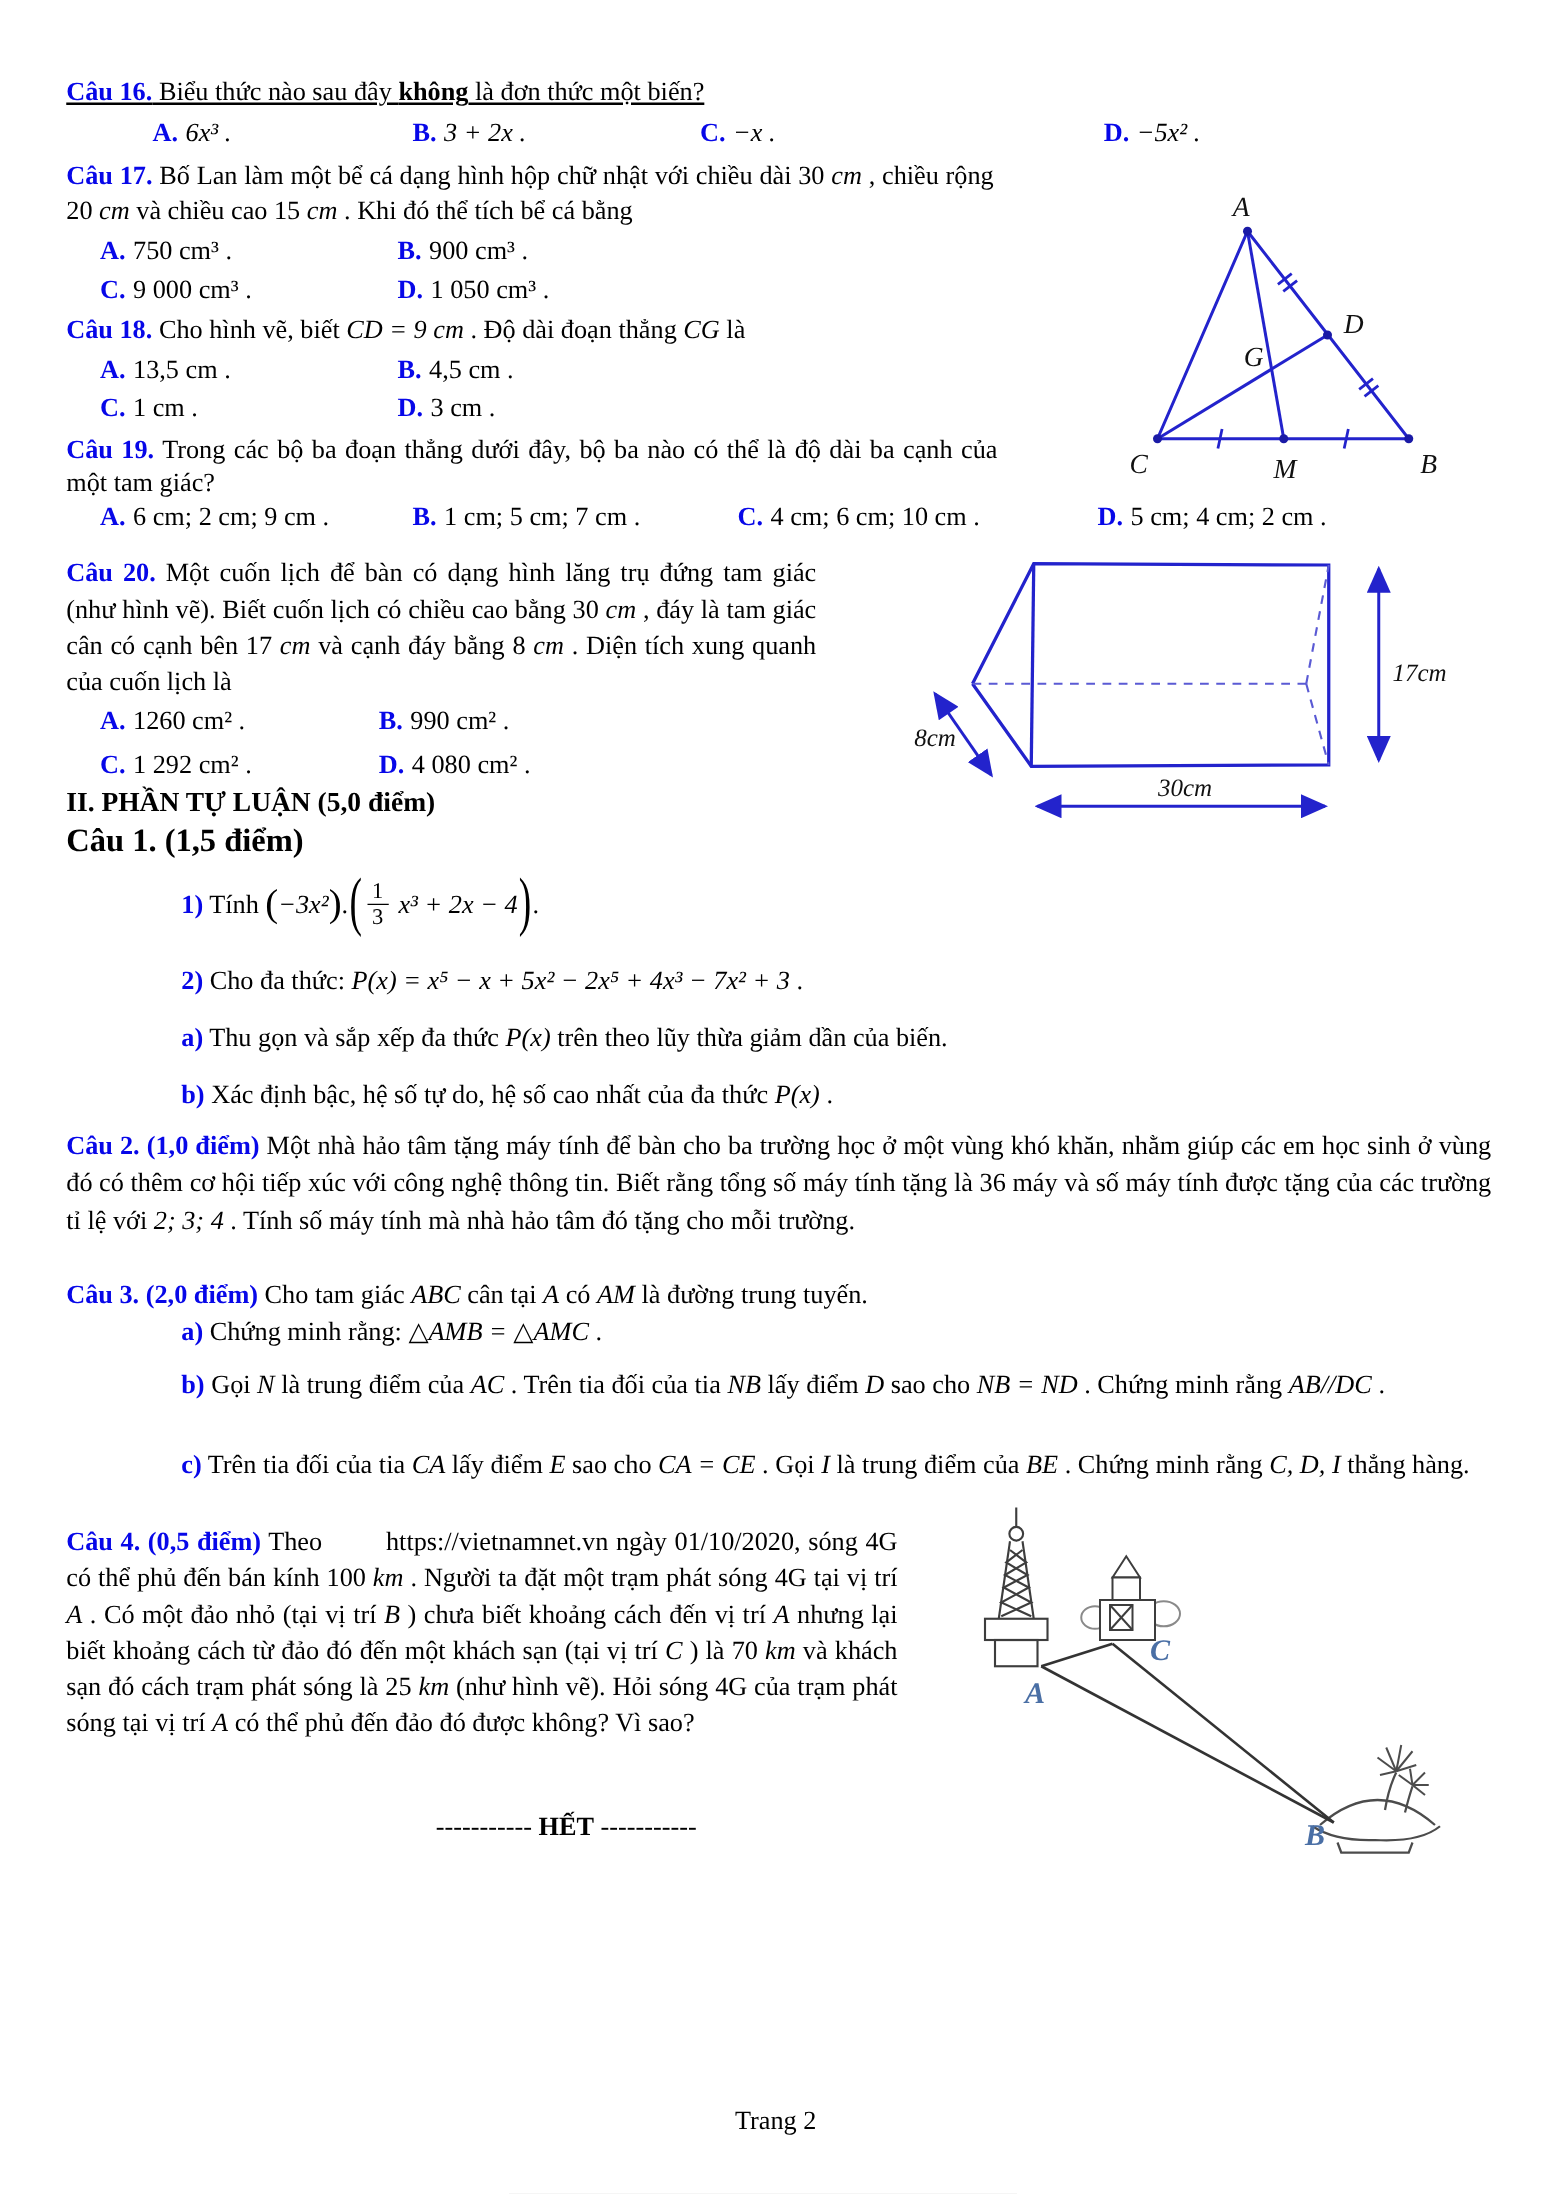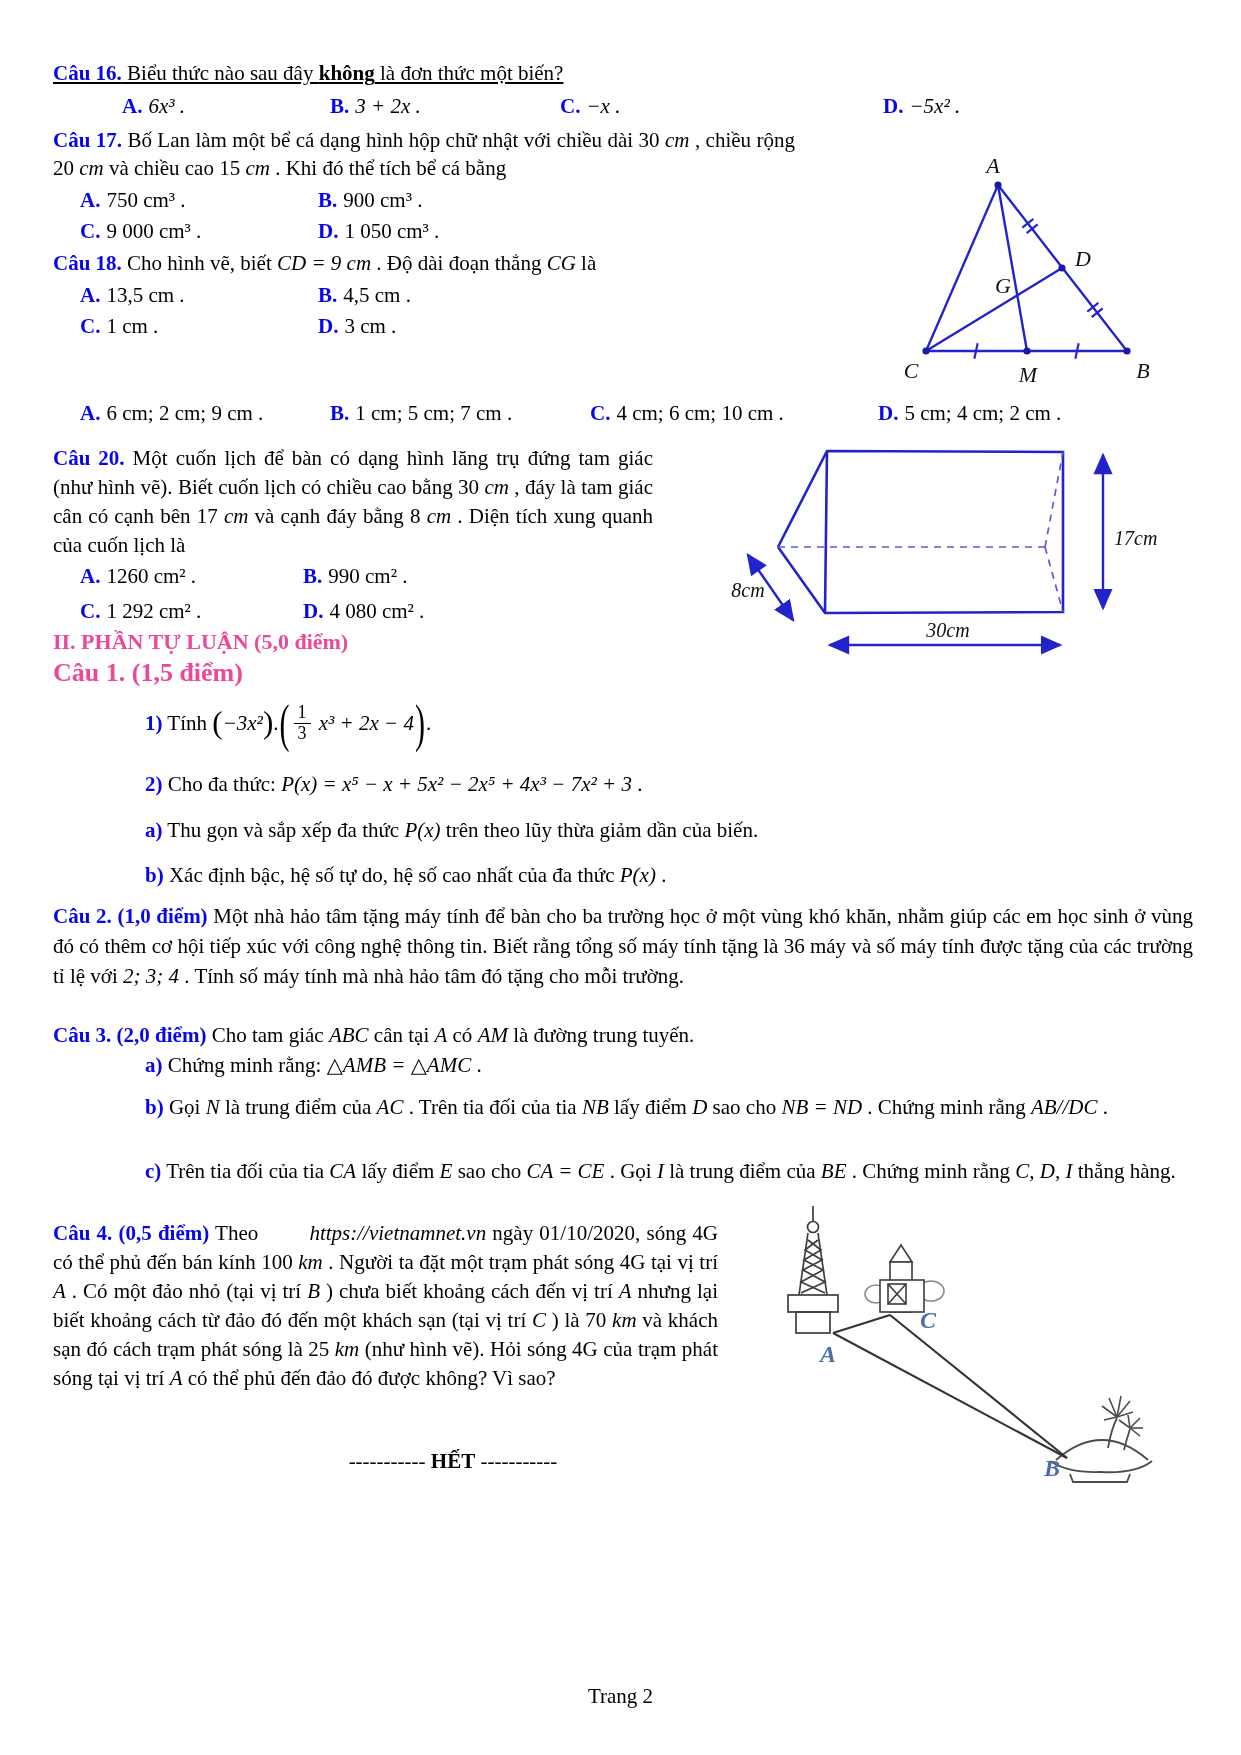"Câu 19. Trong các bộ" div.abs { html: none -> <div><span>Câu 19.</span><span> Trong các bộ ba đoạn thẳng dưới đây, bộ ba nào có thể là độ dài ba cạnh của một tam giác?</span></div> }
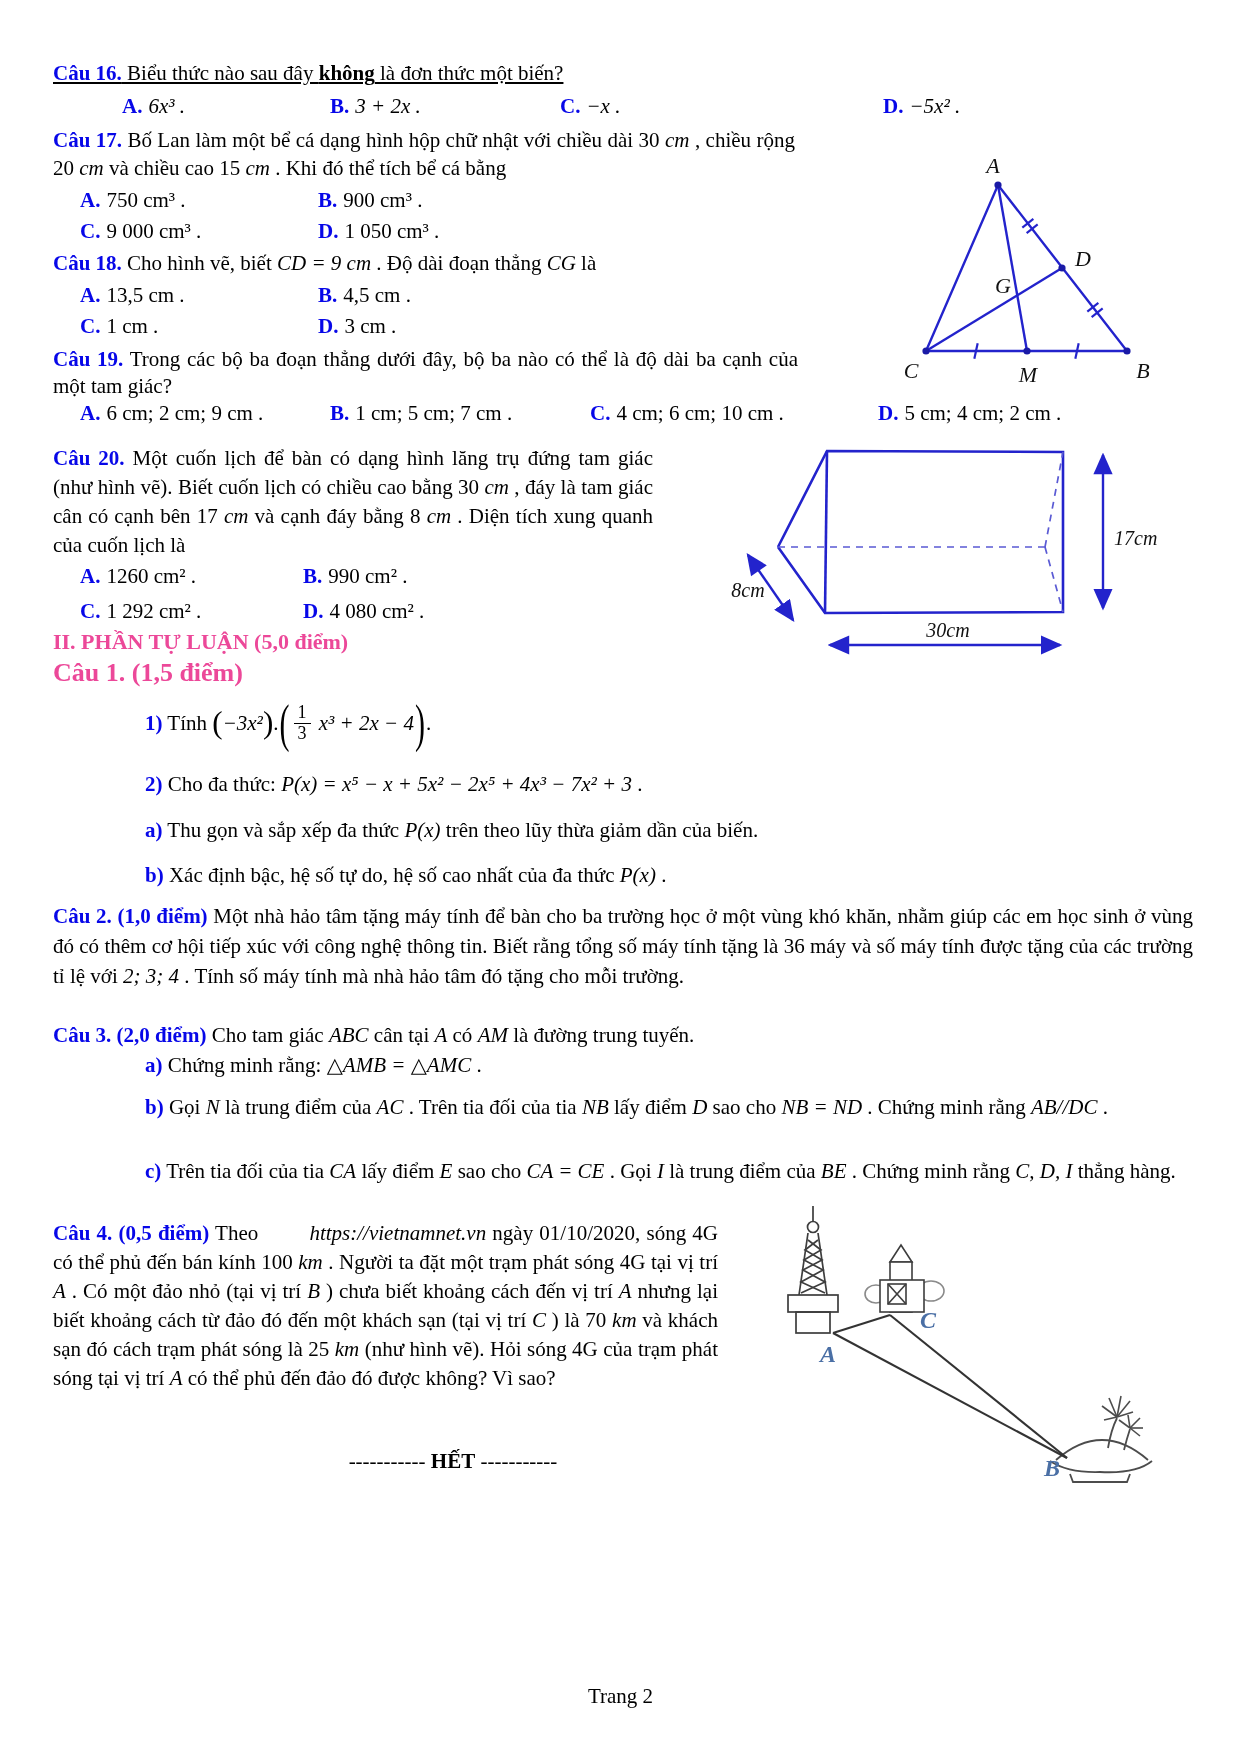"II. PHẦN TỰ LUẬN (5,0" .hd { color: #ec4899 -> #000000 }
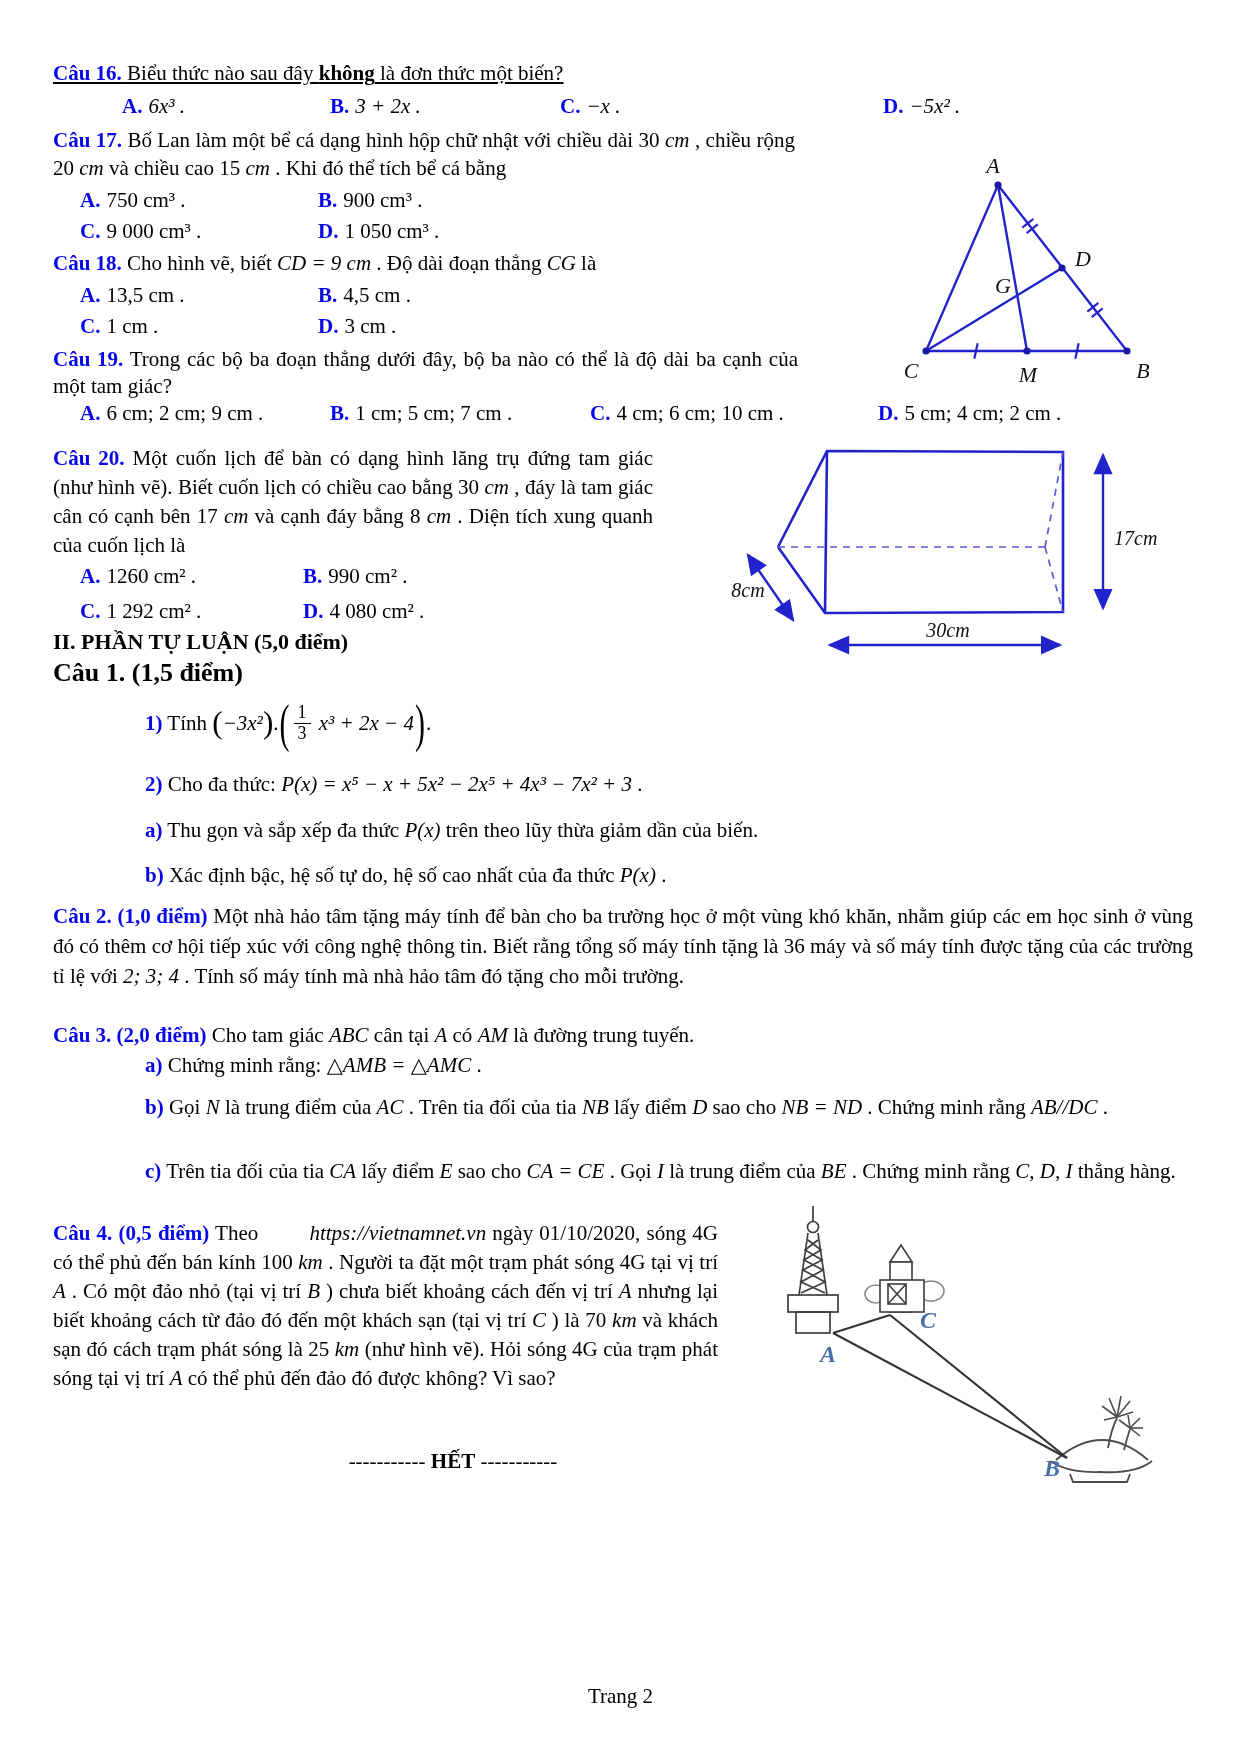"https://vietnamnet.vn" .i { font-style: italic -> none }
